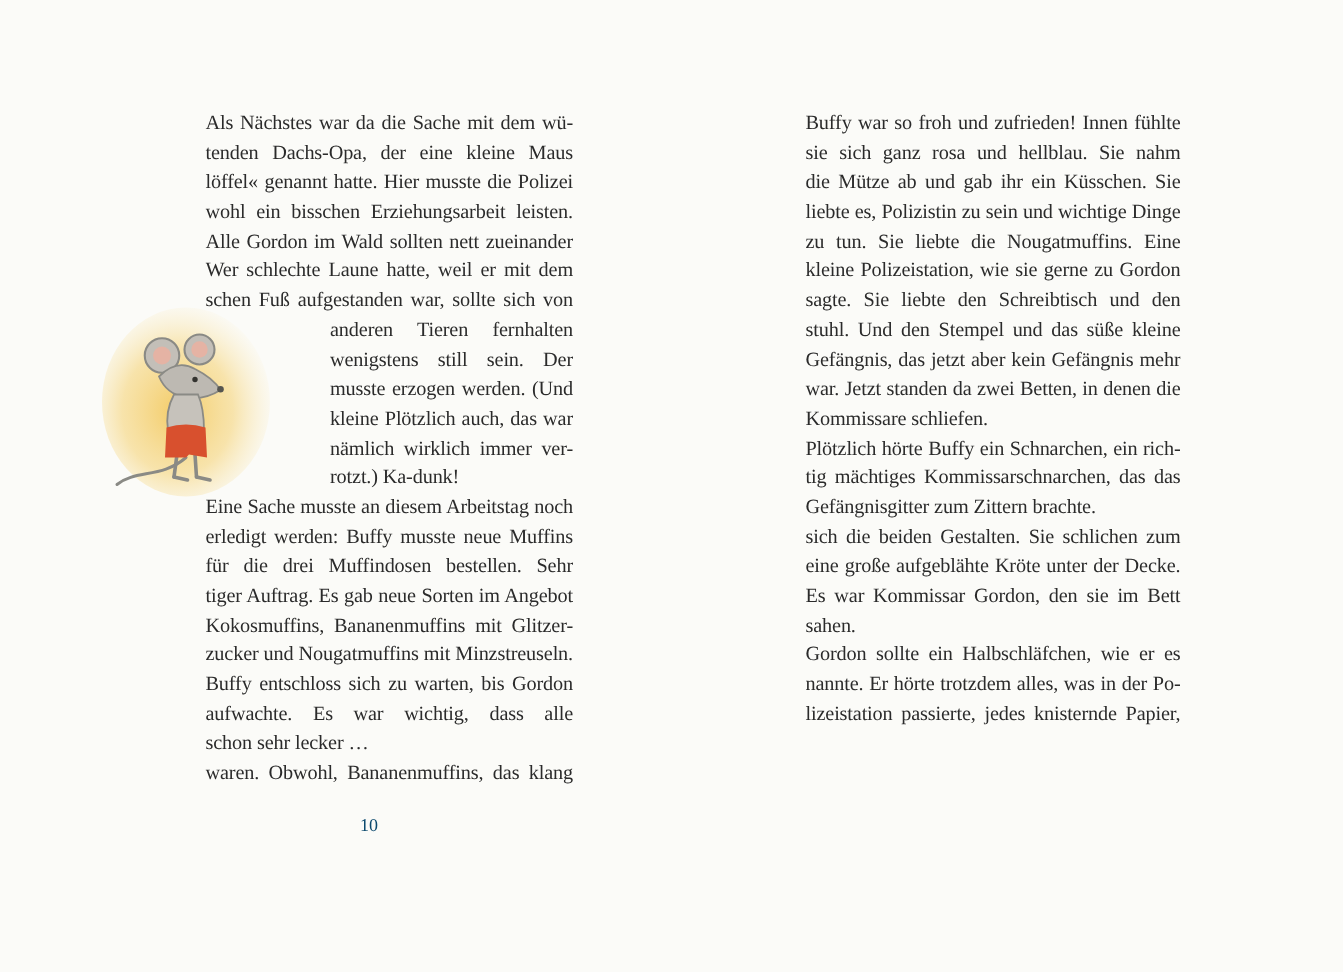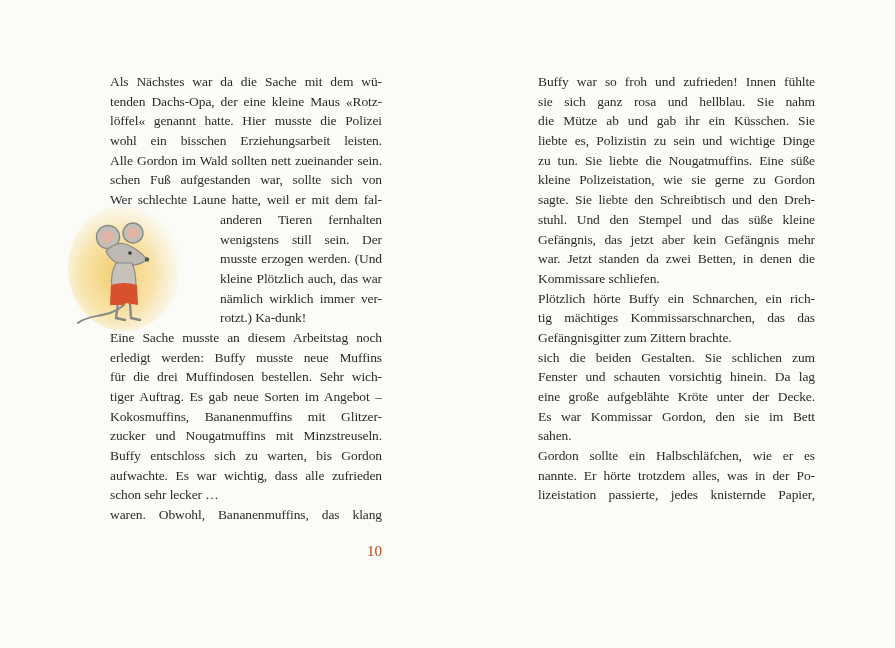"Als Nächstes war da die" .line { margin-left: none -> 27px }
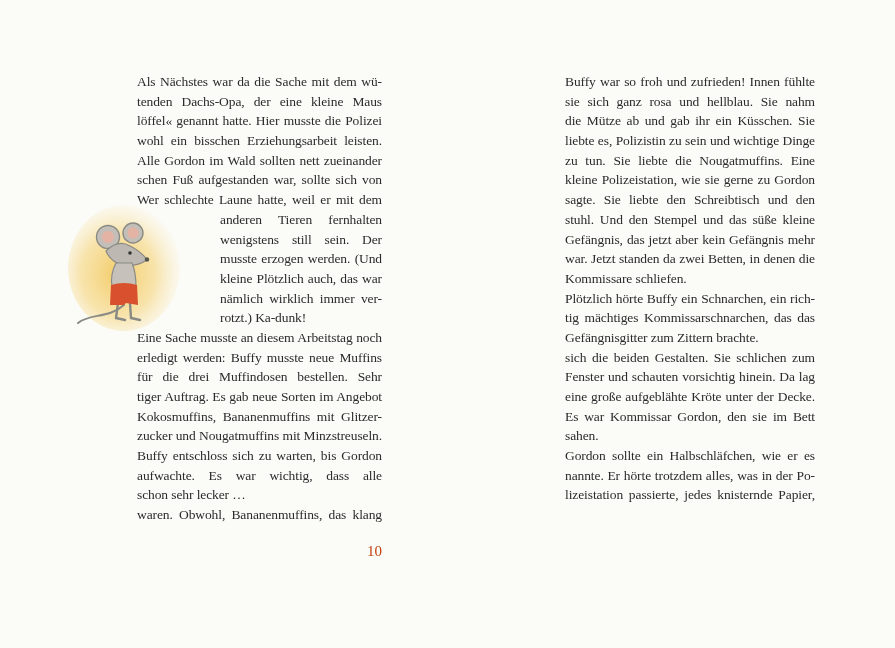"Buffy war so froh und" .col-right { left: 538px -> 510px }
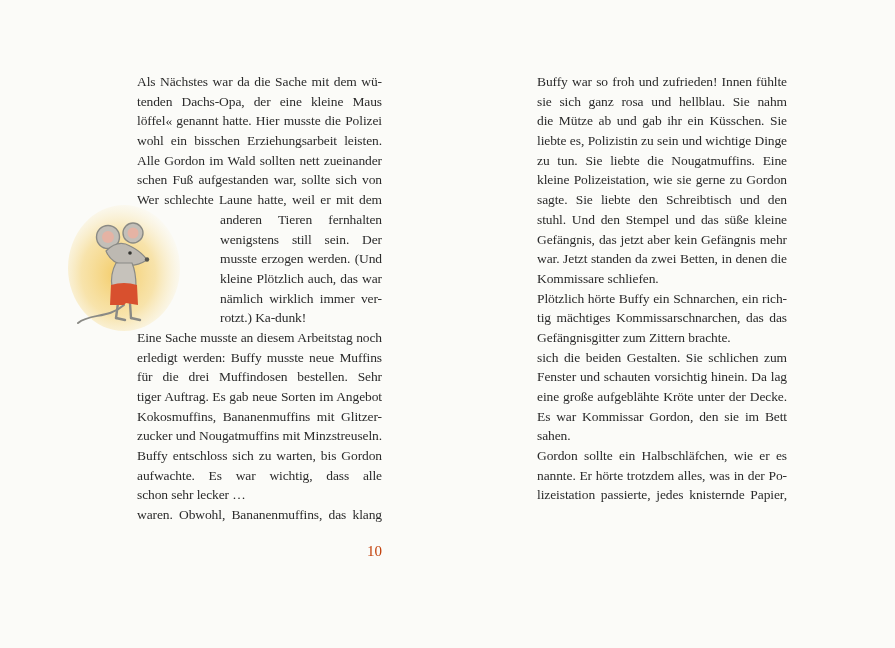"schen Fuß aufgestanden war, sollte" div.line { order: before "Wer schlechte Laune hatte, weil" -> after "Wer schlechte Laune hatte, weil" }
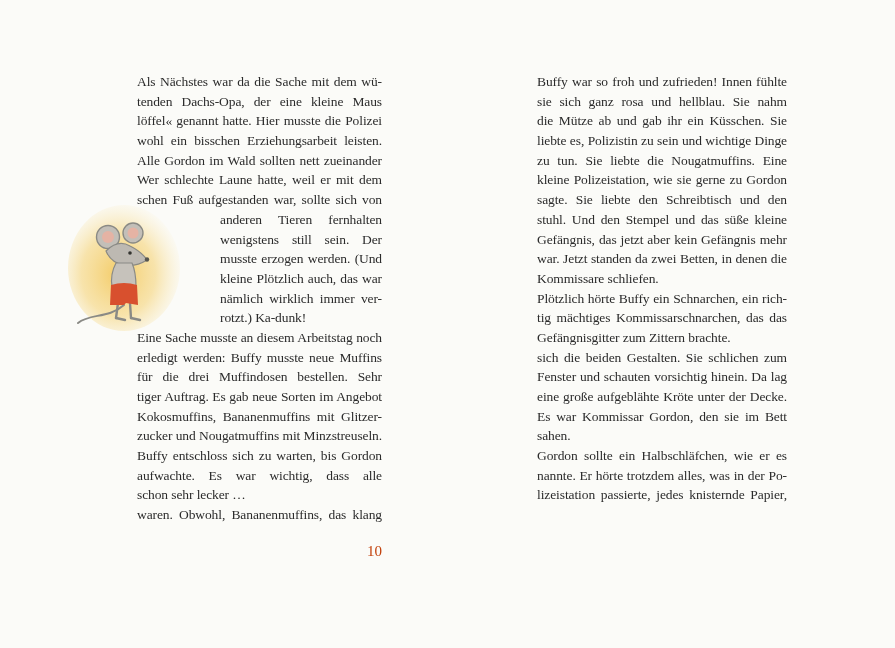"Fenster und schauten vorsichtig hinein." div.line { html: <div>Fenster und schauten vorsichtig hinein. Da lag</div> -> none }
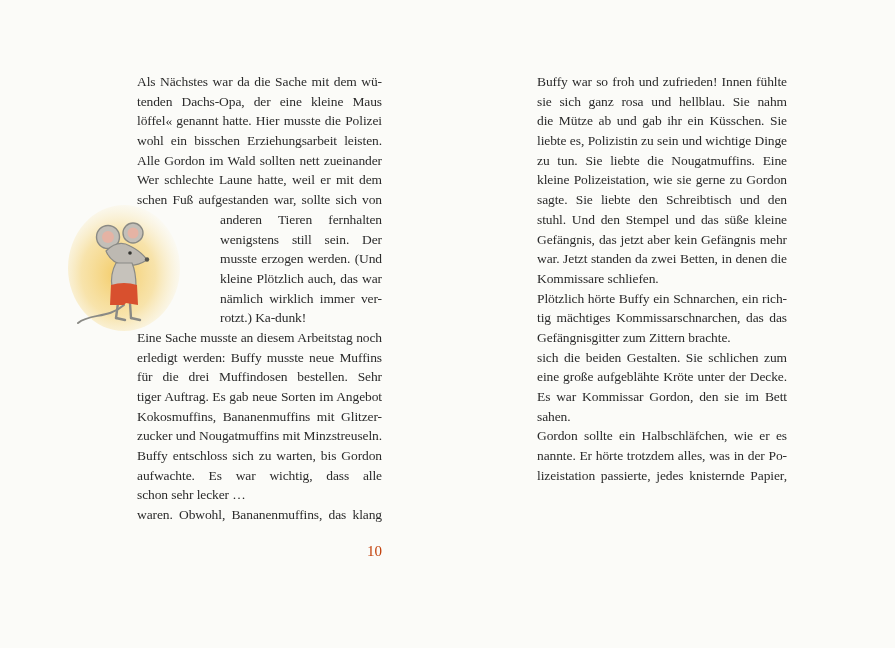"10" .pagenum { color: #c2410c -> #0c4a6e; font-size: 15px -> 12px; text-align: right -> center }
